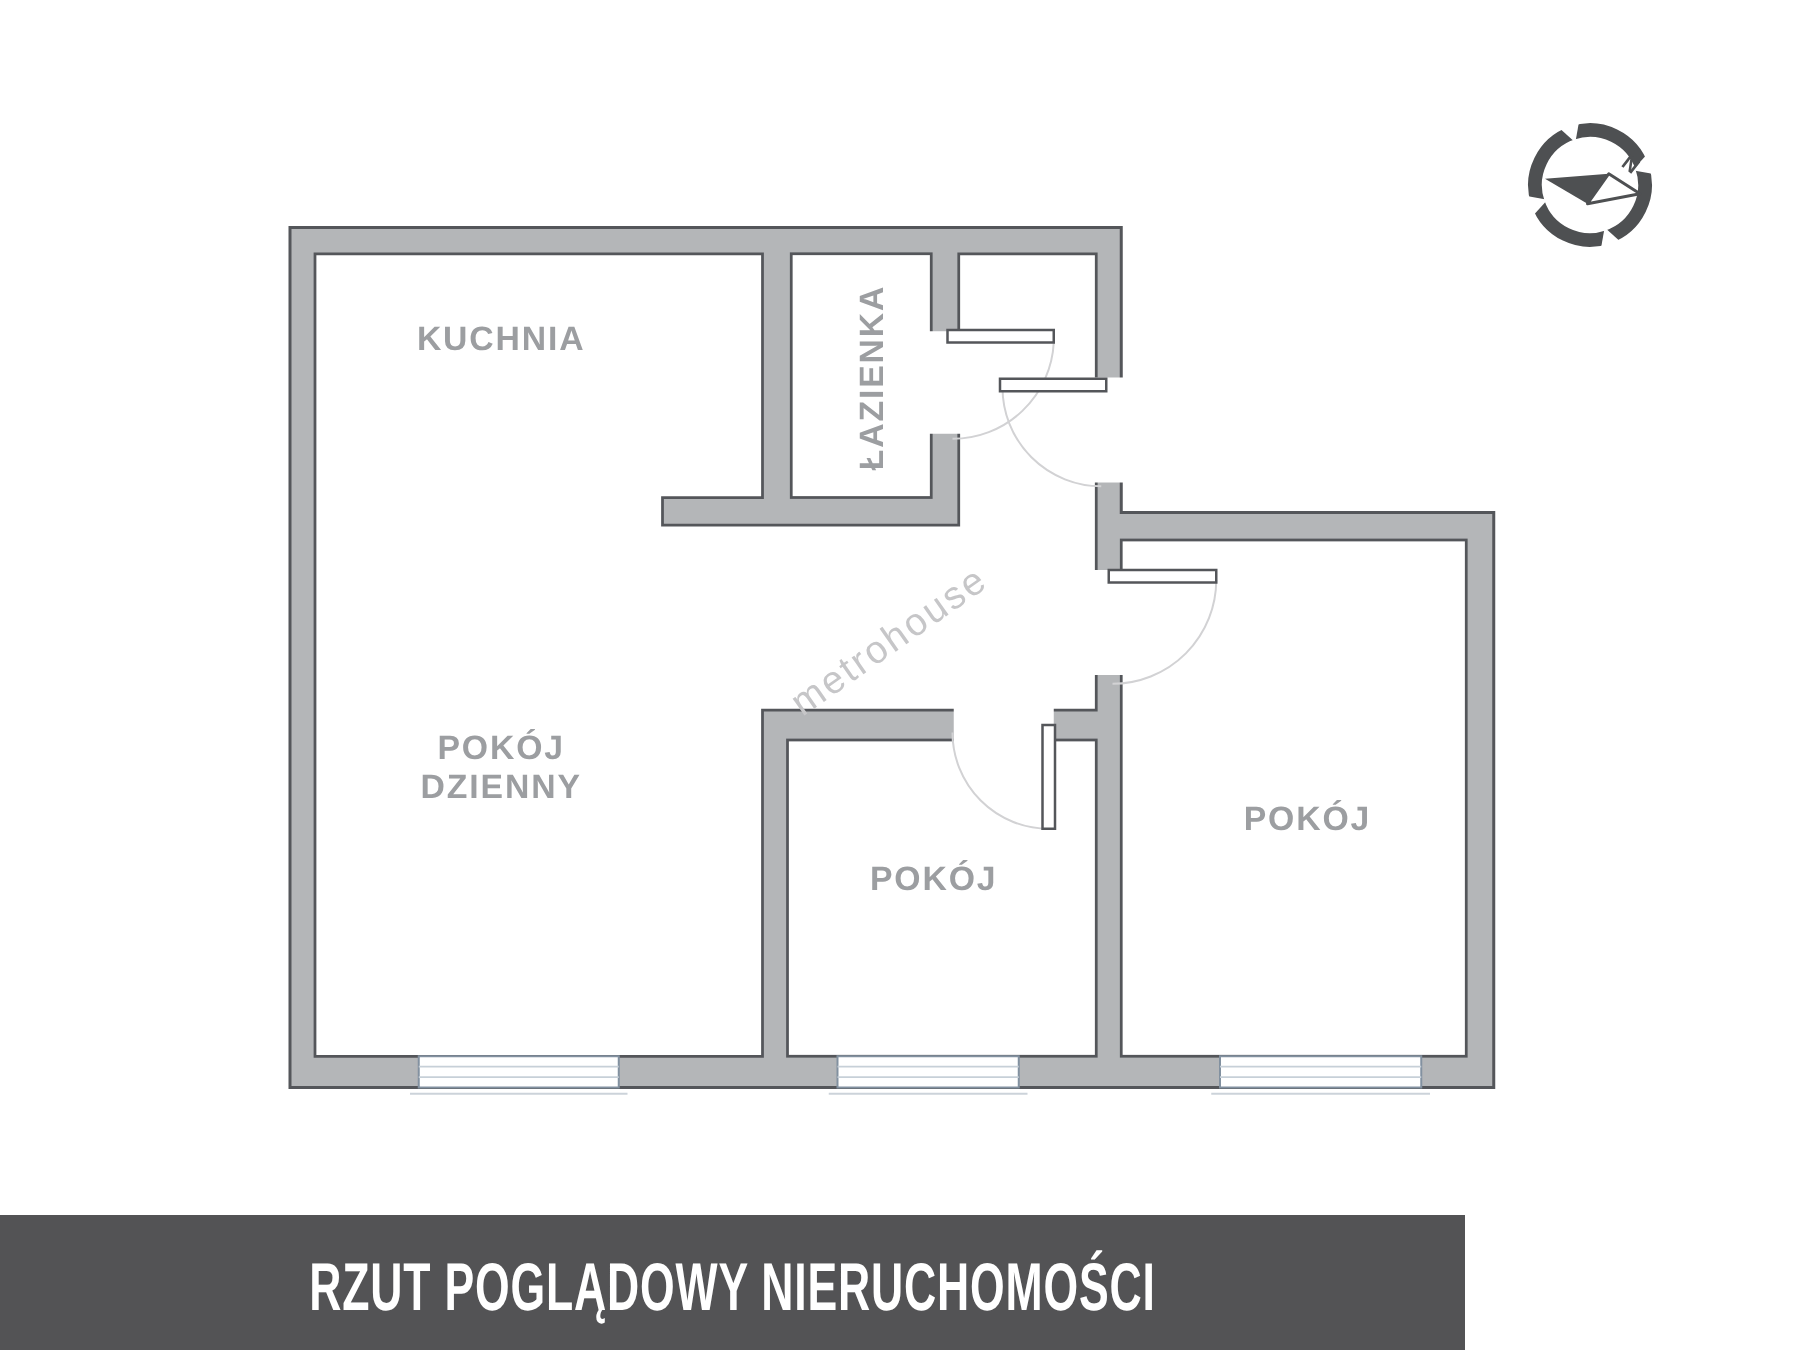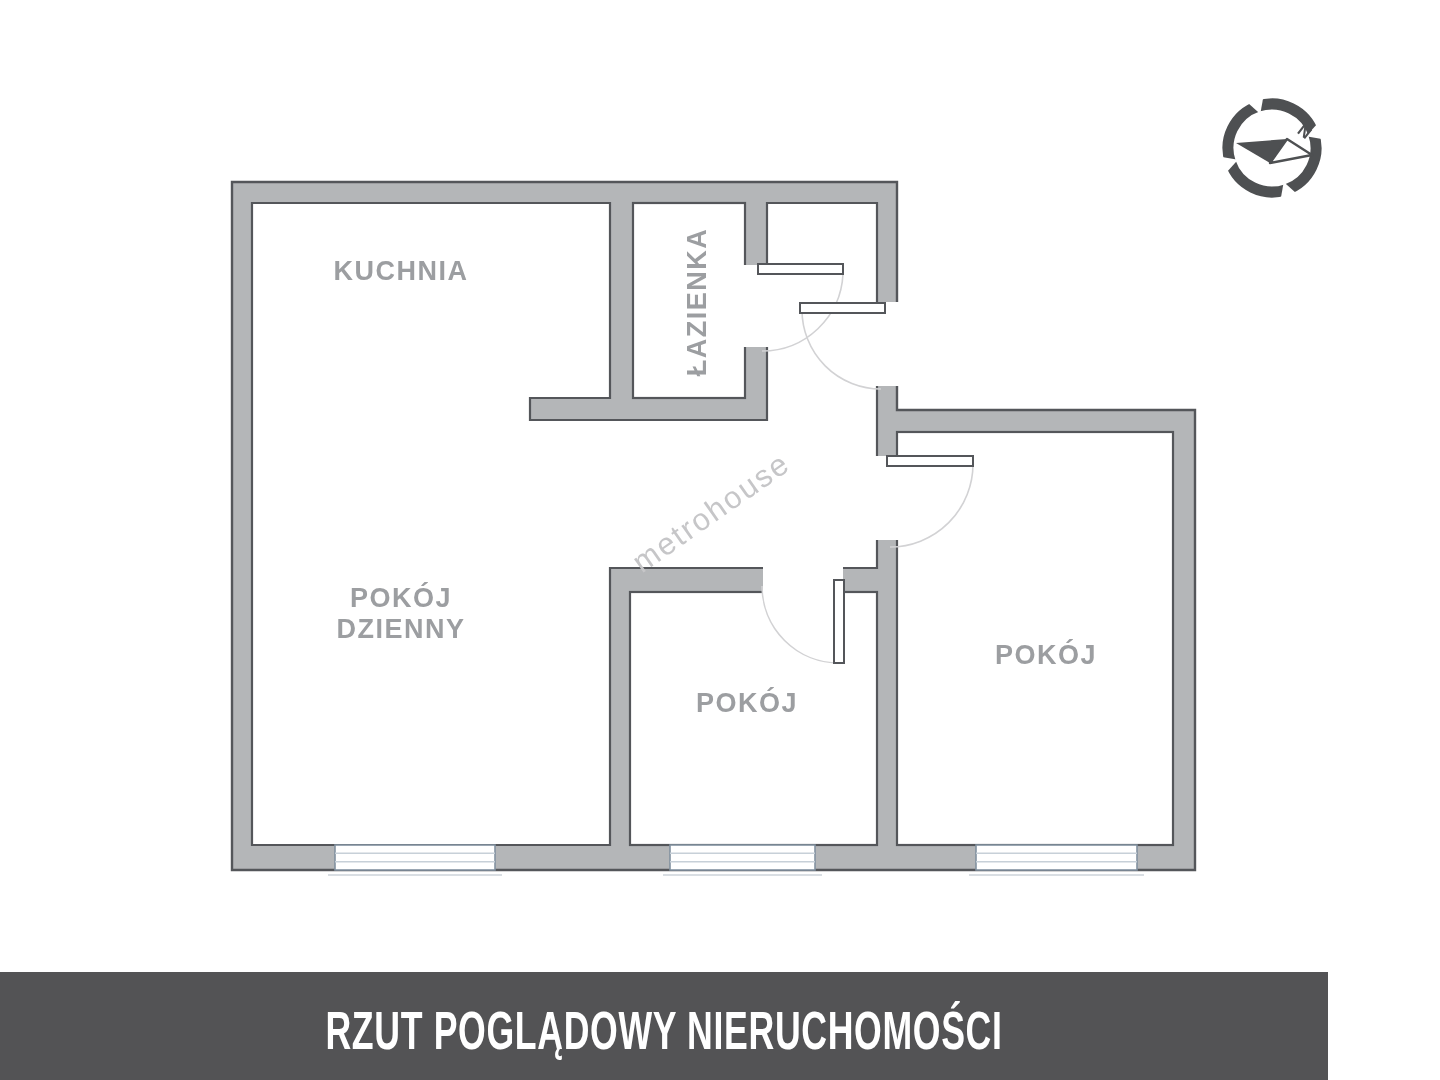"RZUT POGLĄDOWY NIERUCHOMOŚCI" .footer-bar { width: 1328px -> 1172px }
